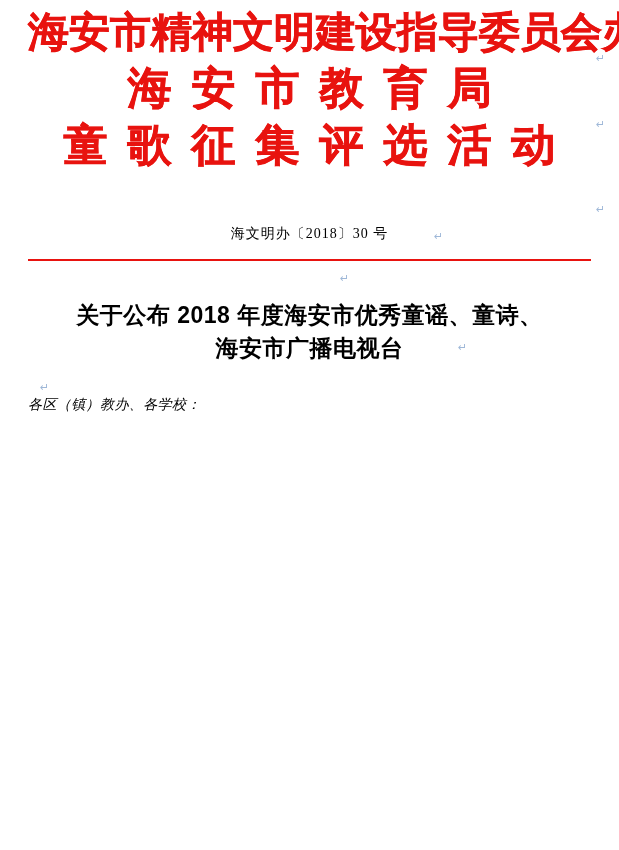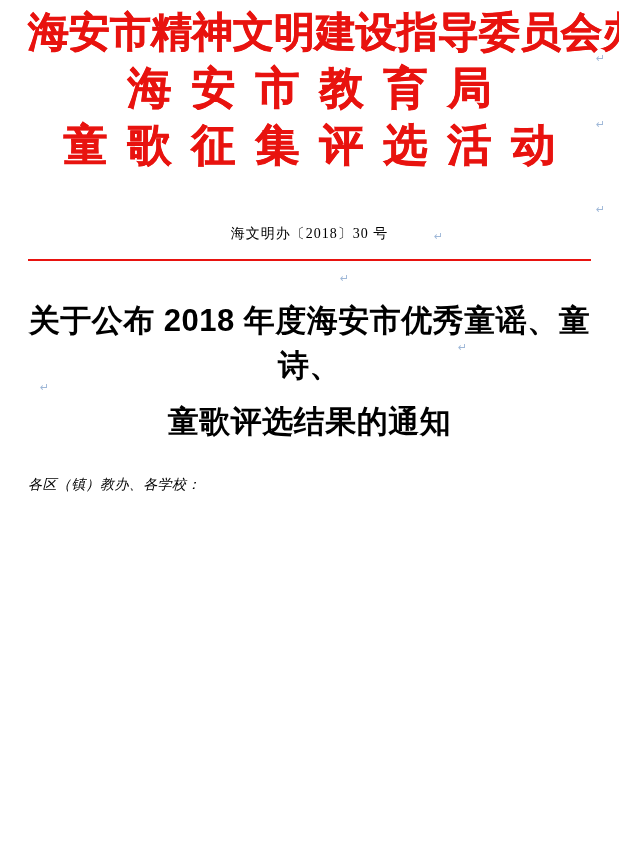"关于公布 2018 年度海安市优秀童谣、童诗、" .title-line { font-size: 31px -> 23px; margin-top: 12px -> none }
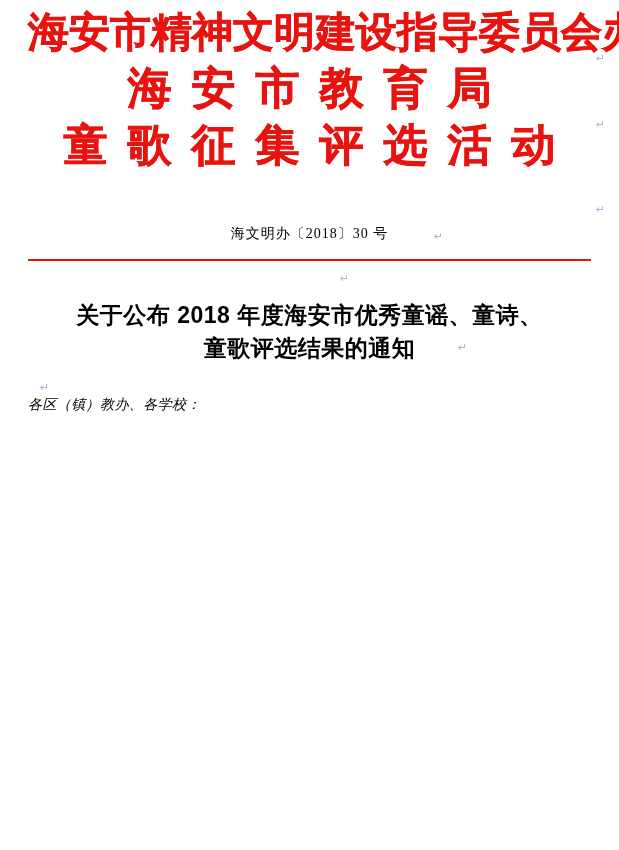"童歌评选结果的通知" div.title-line { text: 童歌评选结果的通知 -> 海安市广播电视台 }
